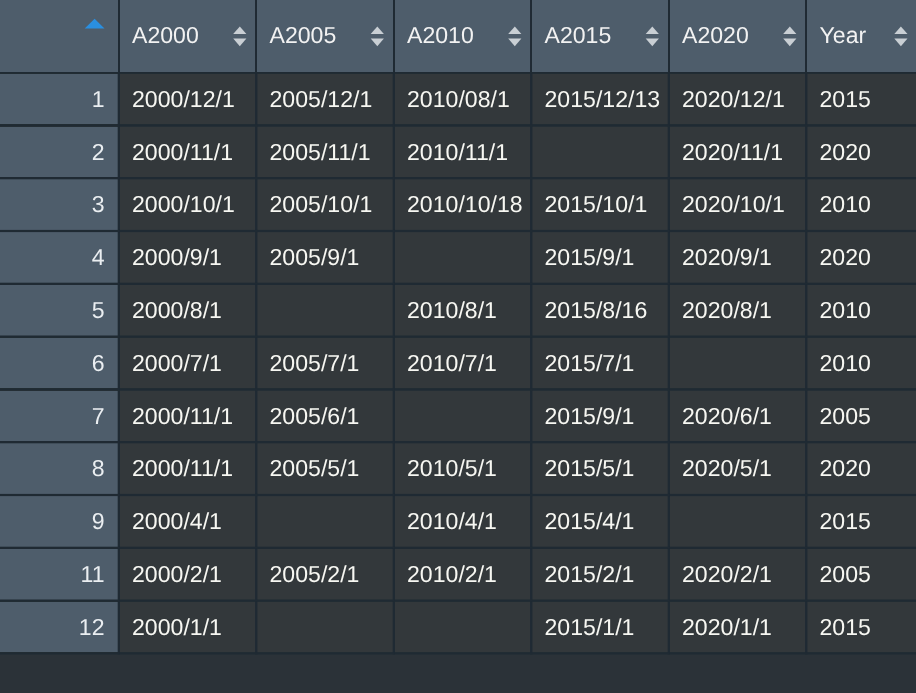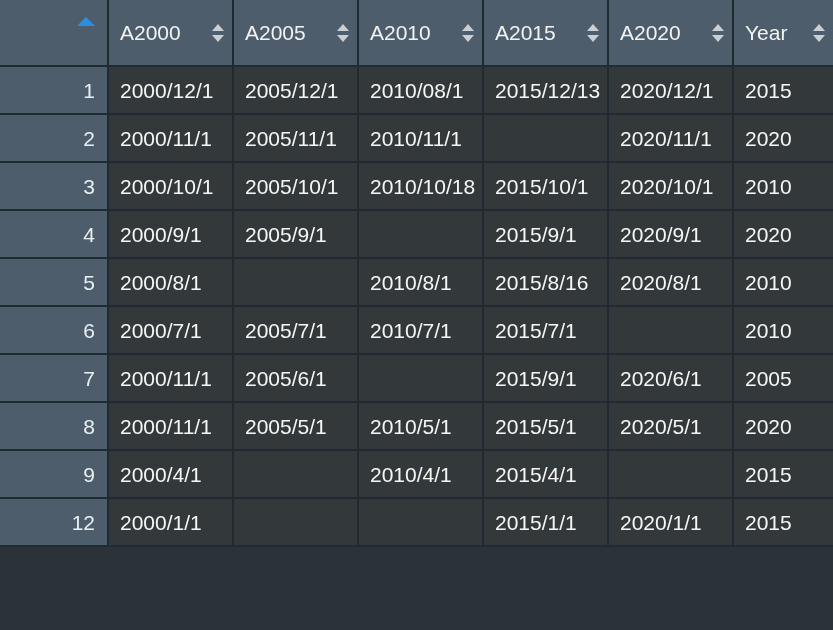"11" tr { html: none -> <tr> <td>11</td> <td>2000/2/1</td> <td>2005/2/1</td> <td>2010/2/1</td> <td>2015/2/1</td> <td>2020/2/1</td> <td>2005</td> </tr> }
